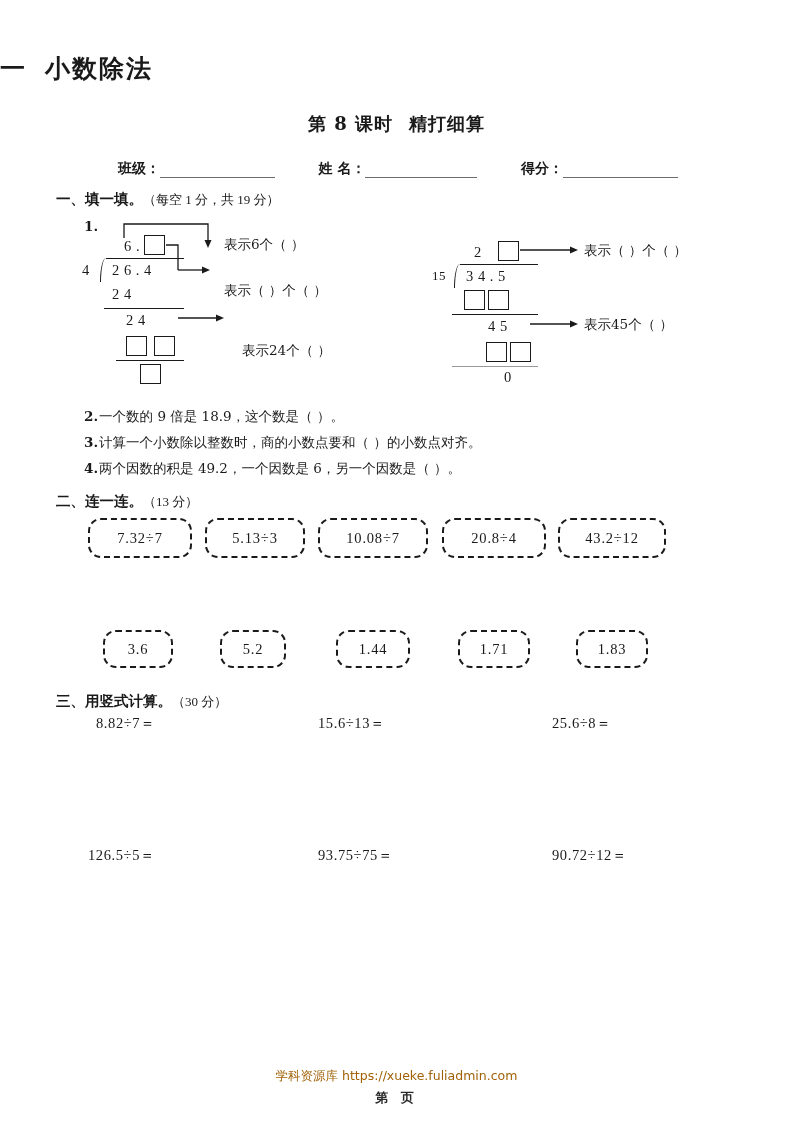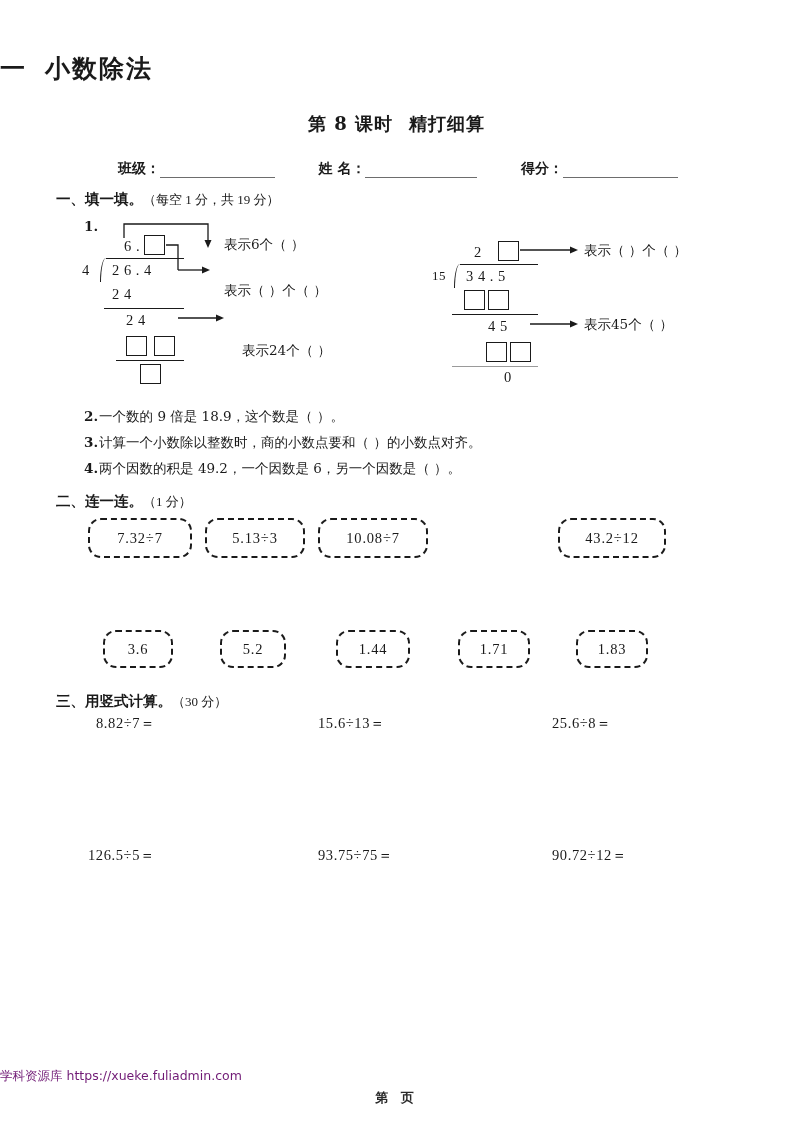"（1 分）" span.pts { text: 1 -> 13 }
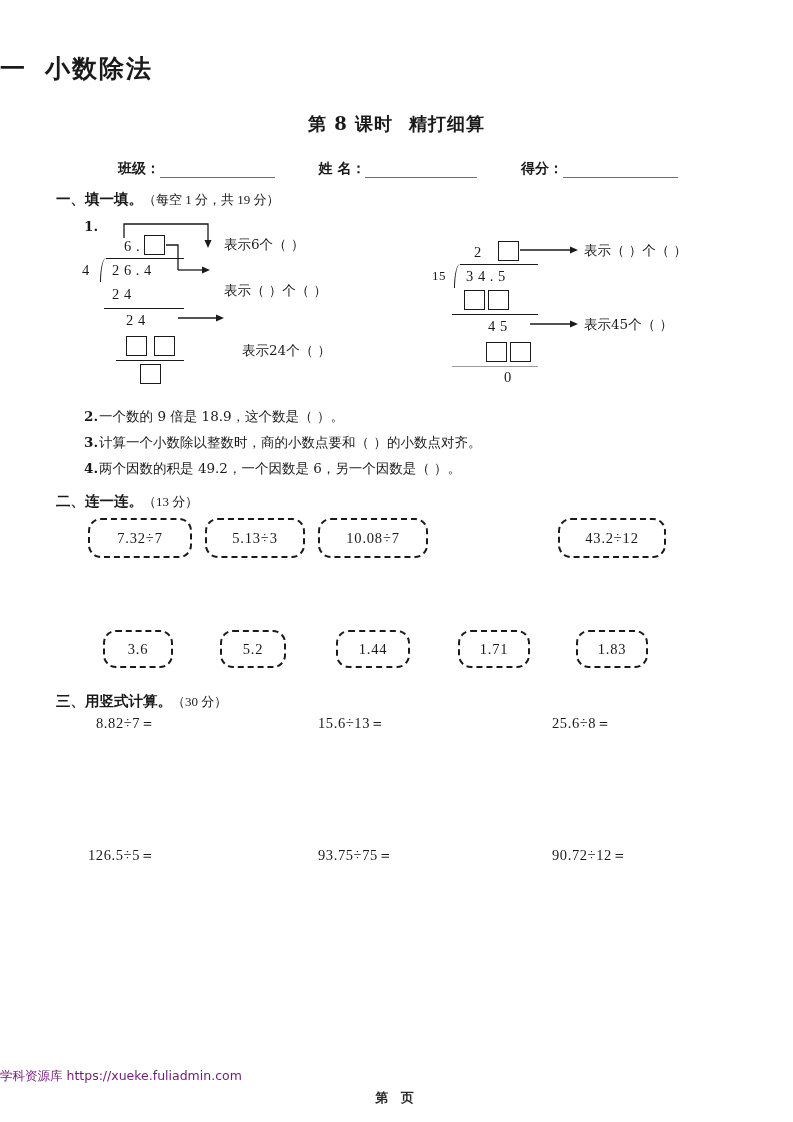"20.8÷4" div.card { html: none -> <div> <span>20.8÷4</span> </div> }
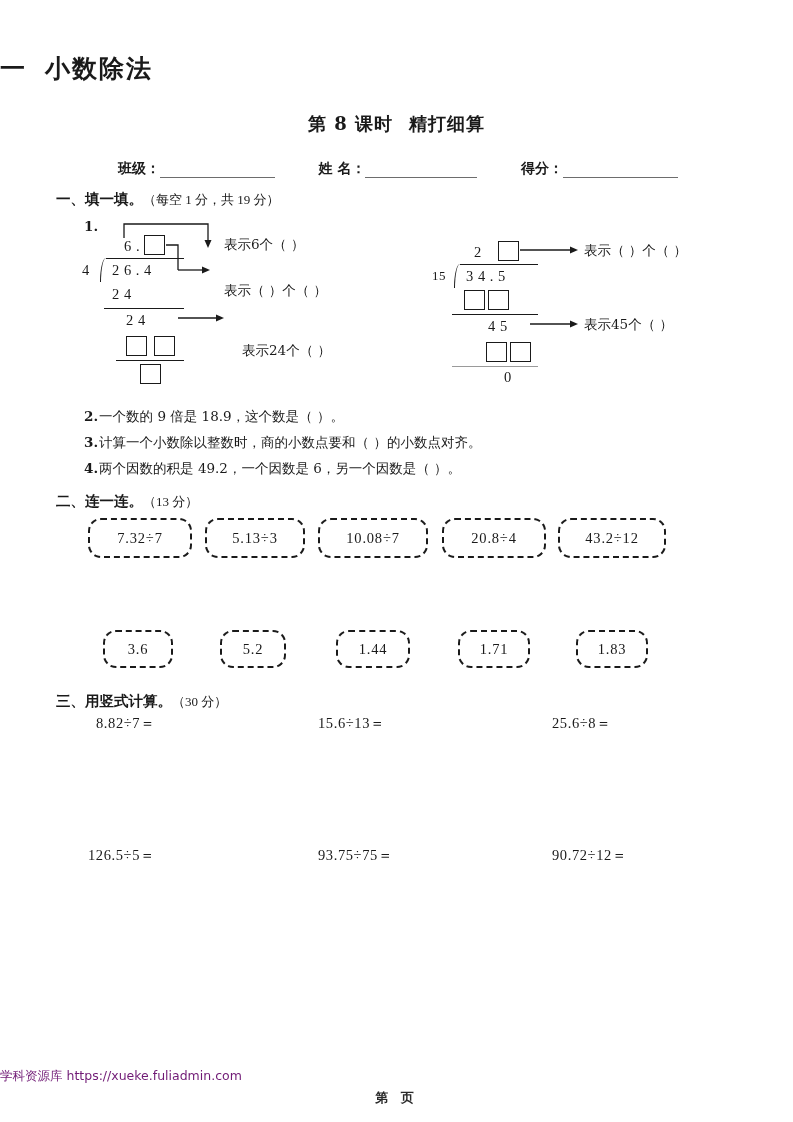"学科资源库 https://xueke.fuliadmin.com" .footer-src { color: #701a75 -> #a16207; text-align: none -> center }
